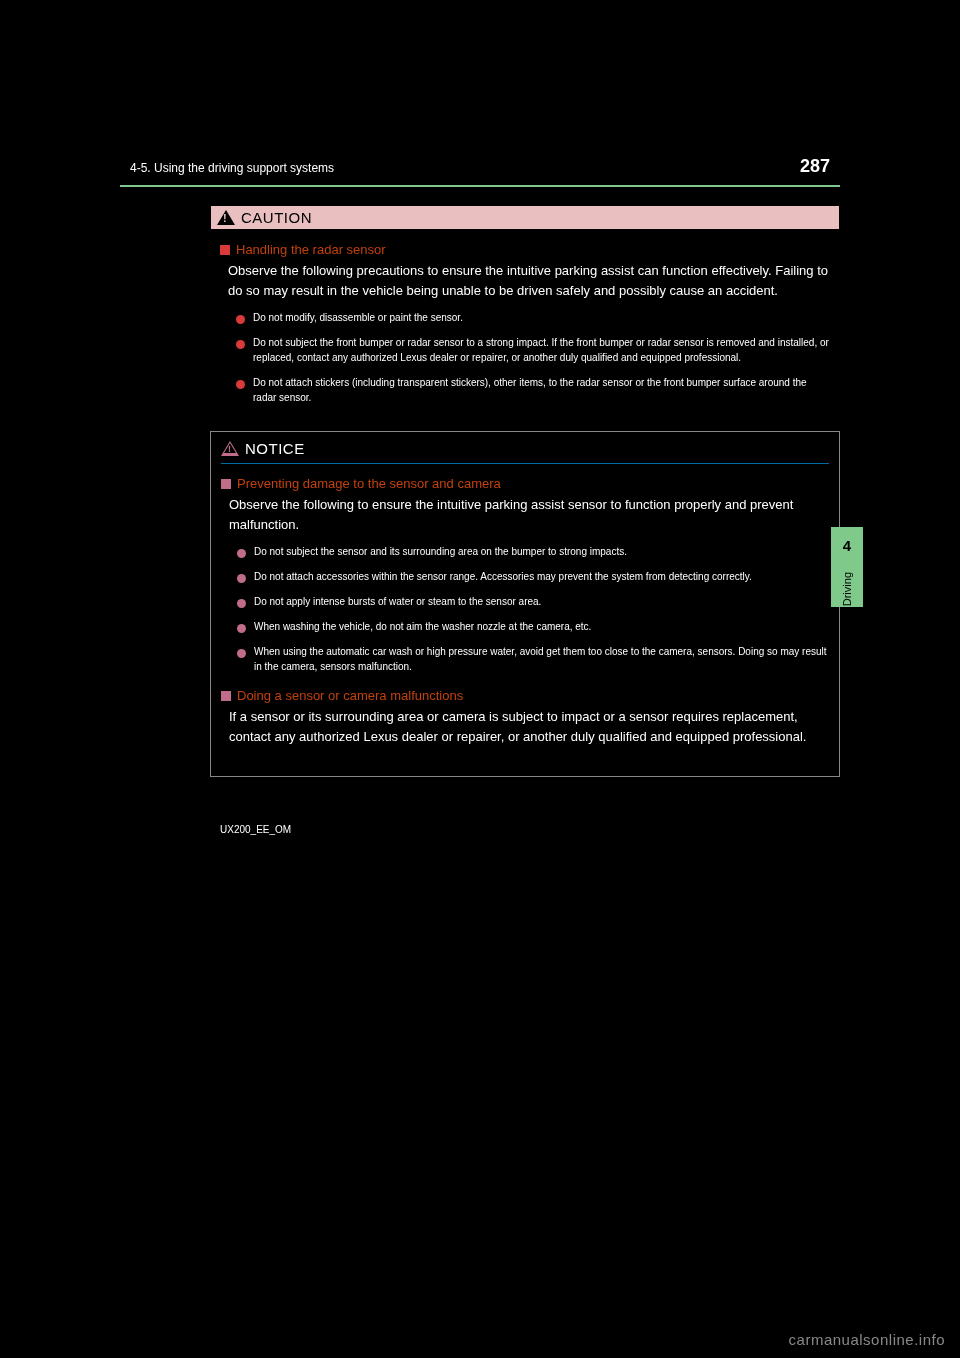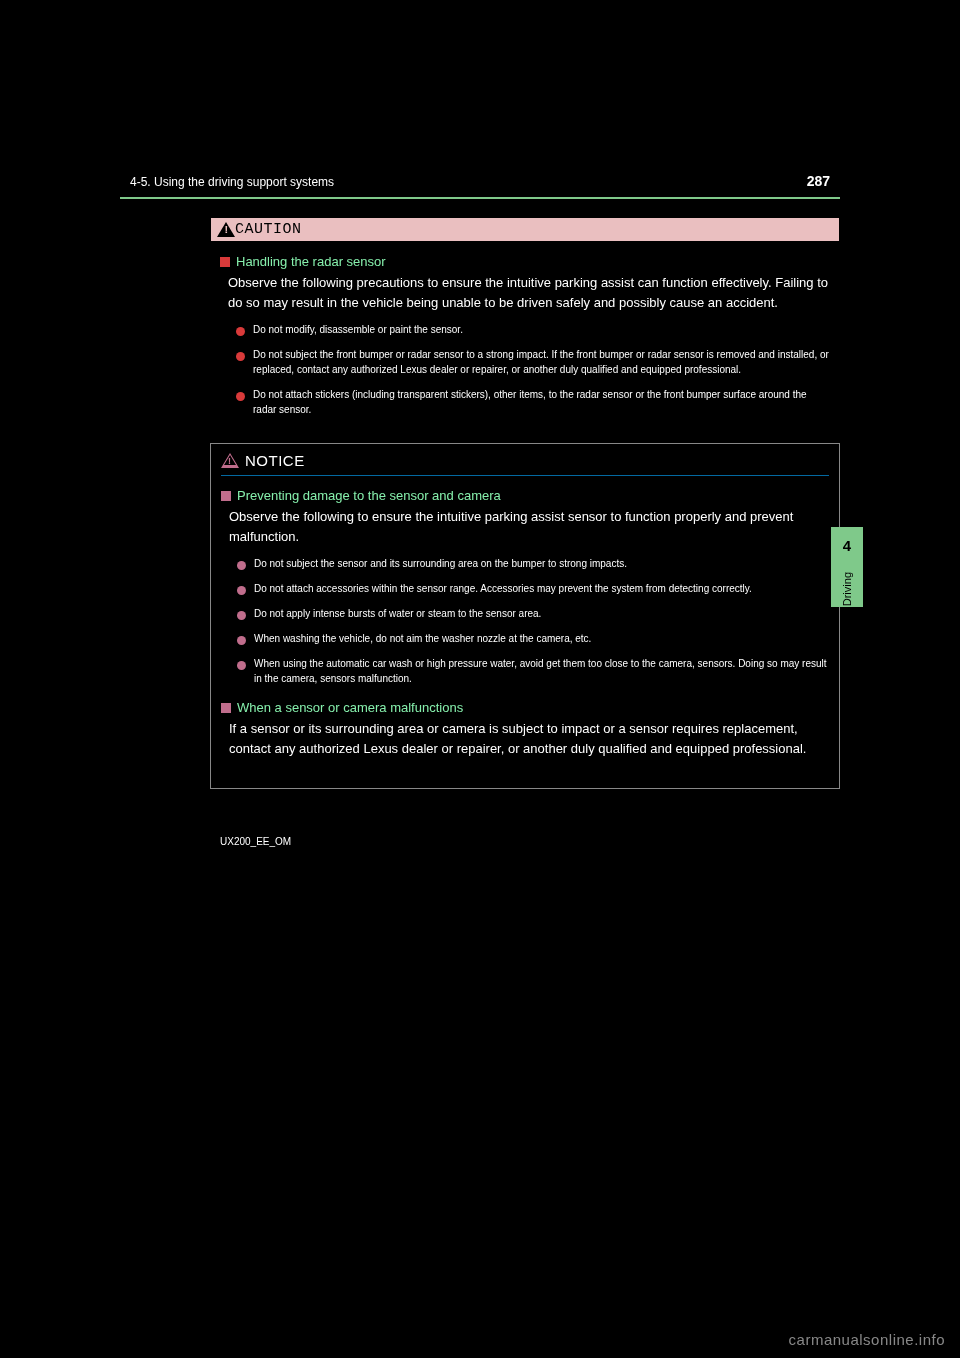"4-5. Using the driving support" .page { top: 173px -> 156px }
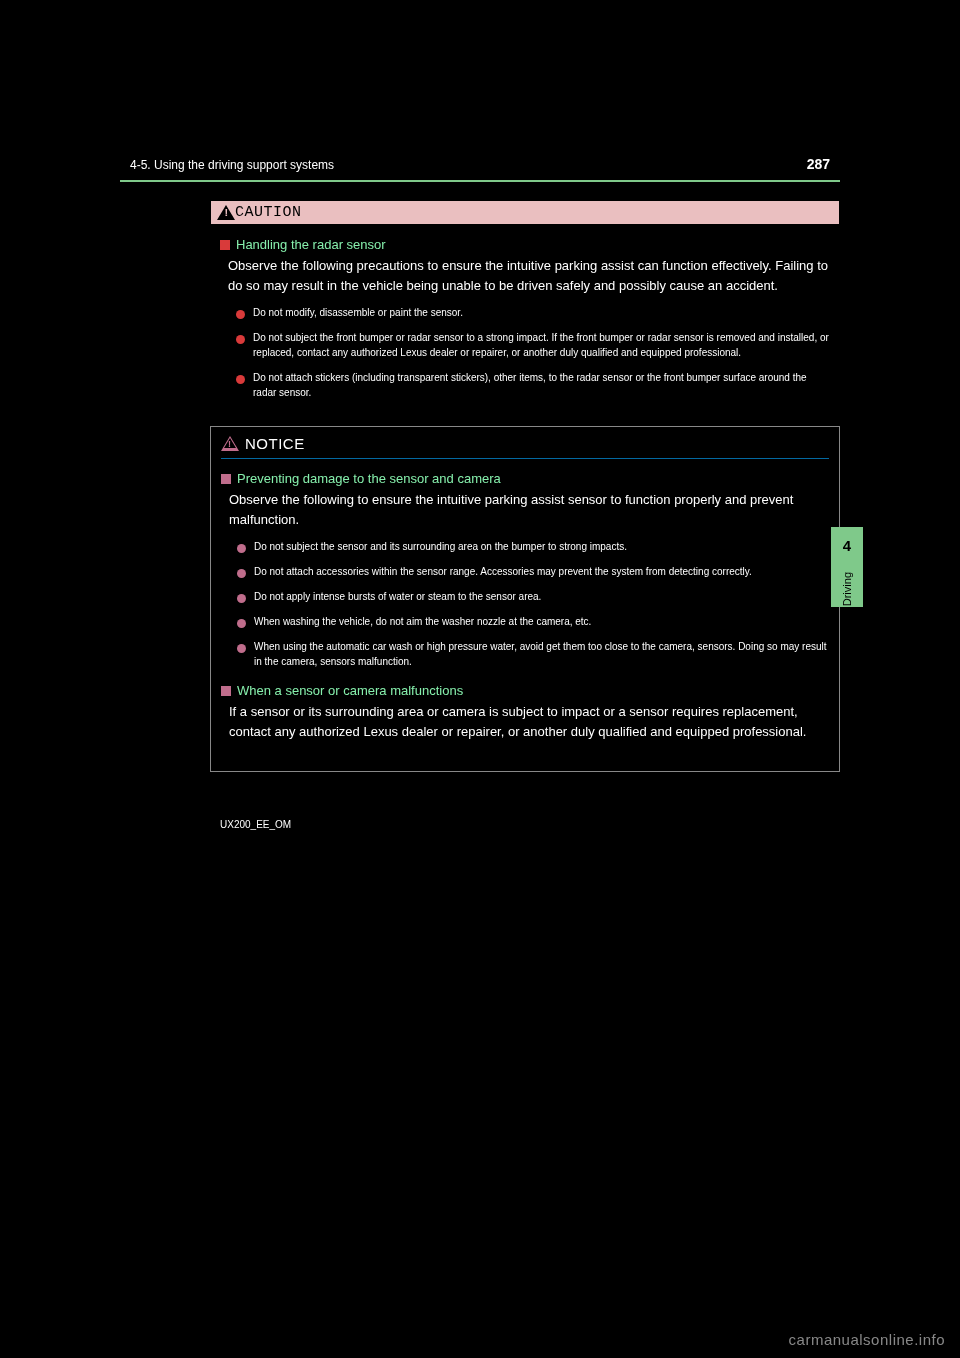"287" .page-num { font-size: 14px -> 18px }
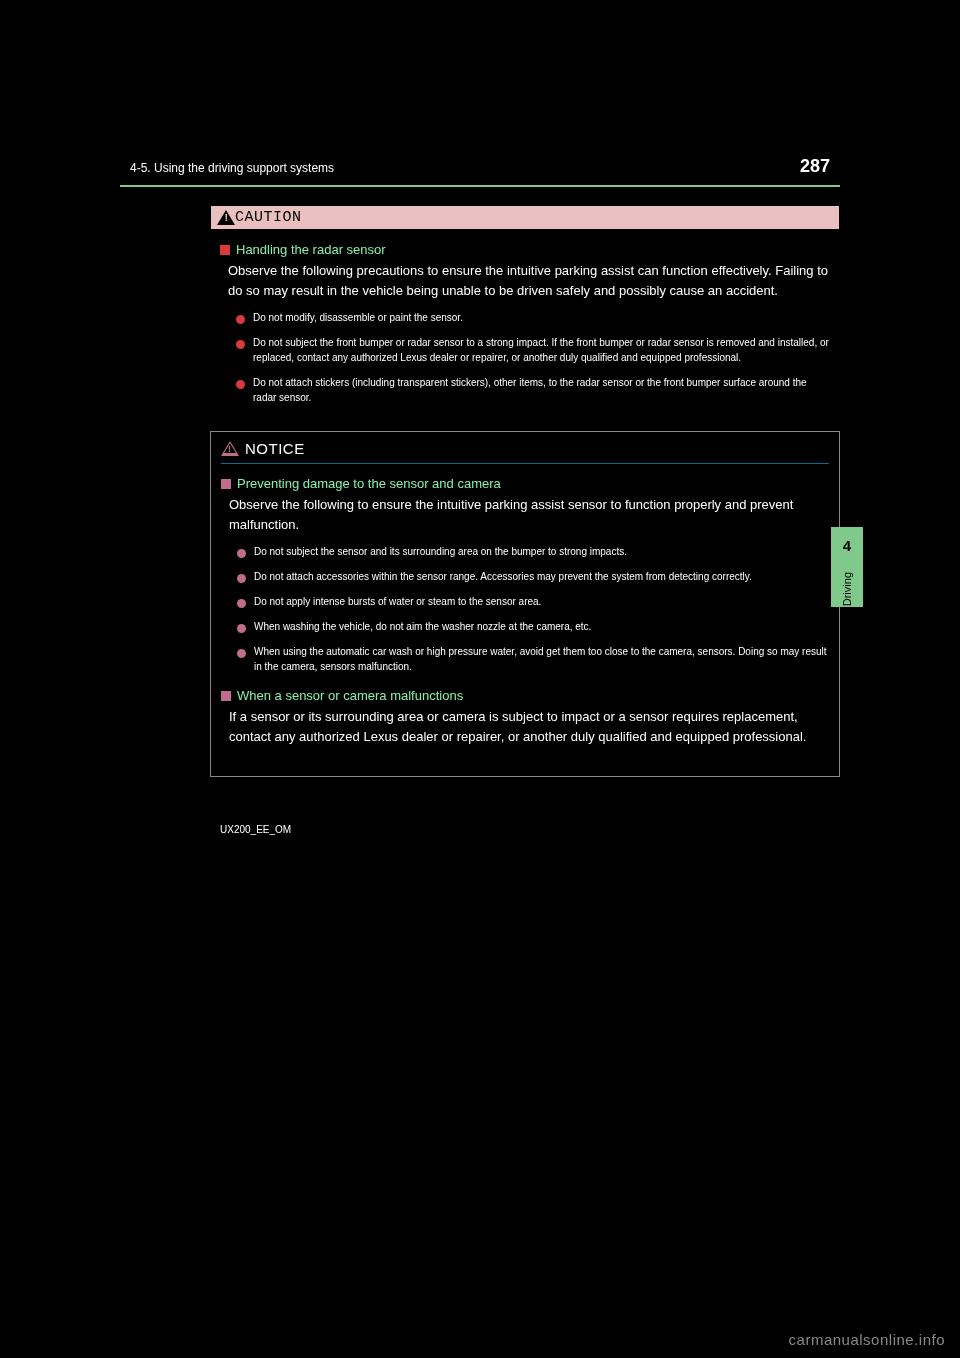"CAUTION" .caution-header { font-family: Liberation Mono, monospace -> none; gap: none -> 6px }
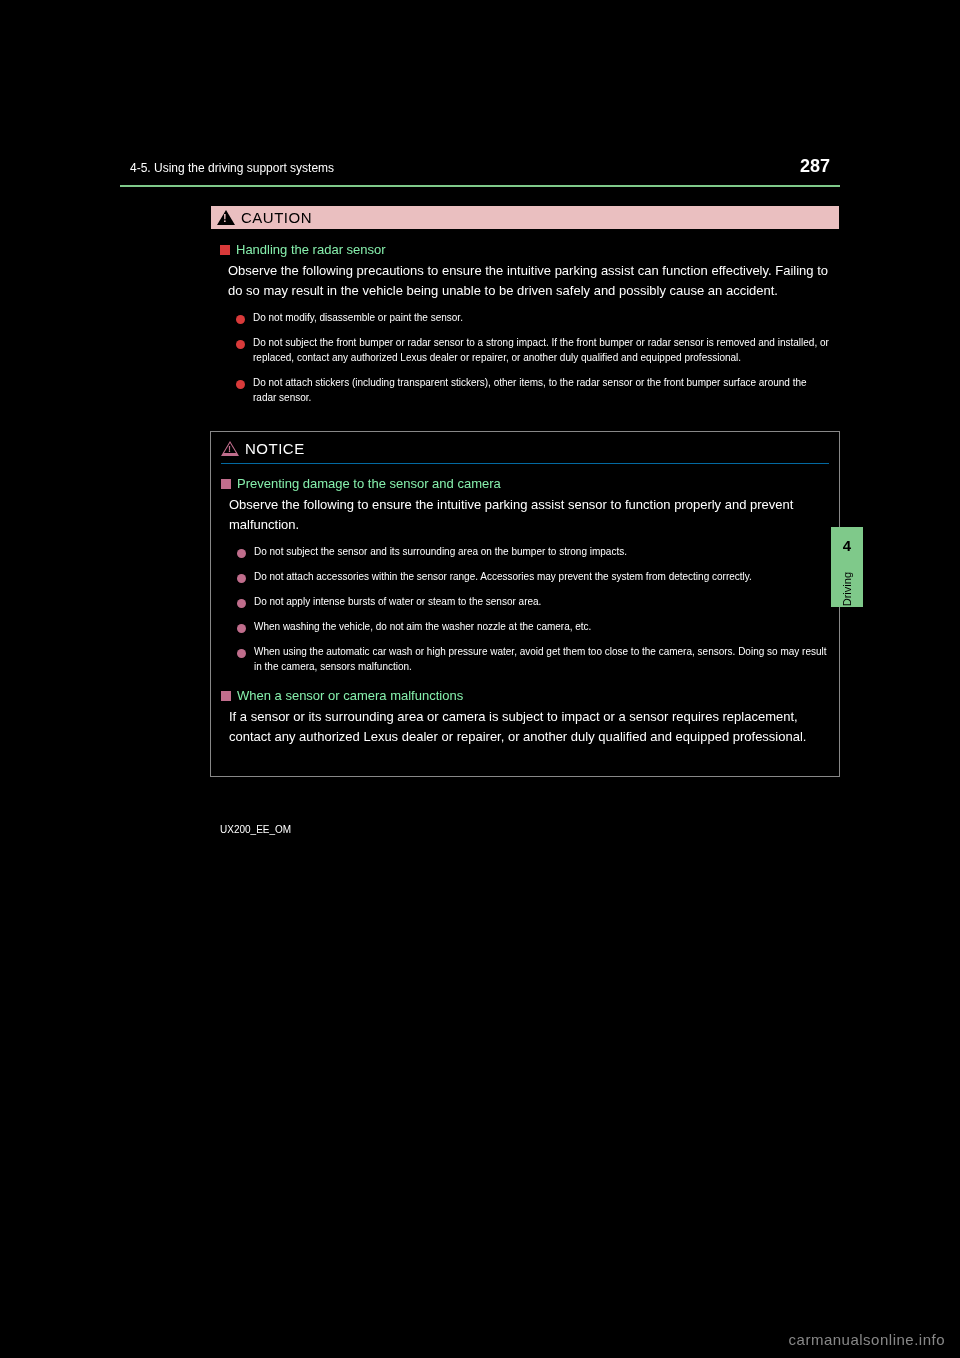"Handling the radar sensor" .section-title { color: #86efac -> #c2410c }
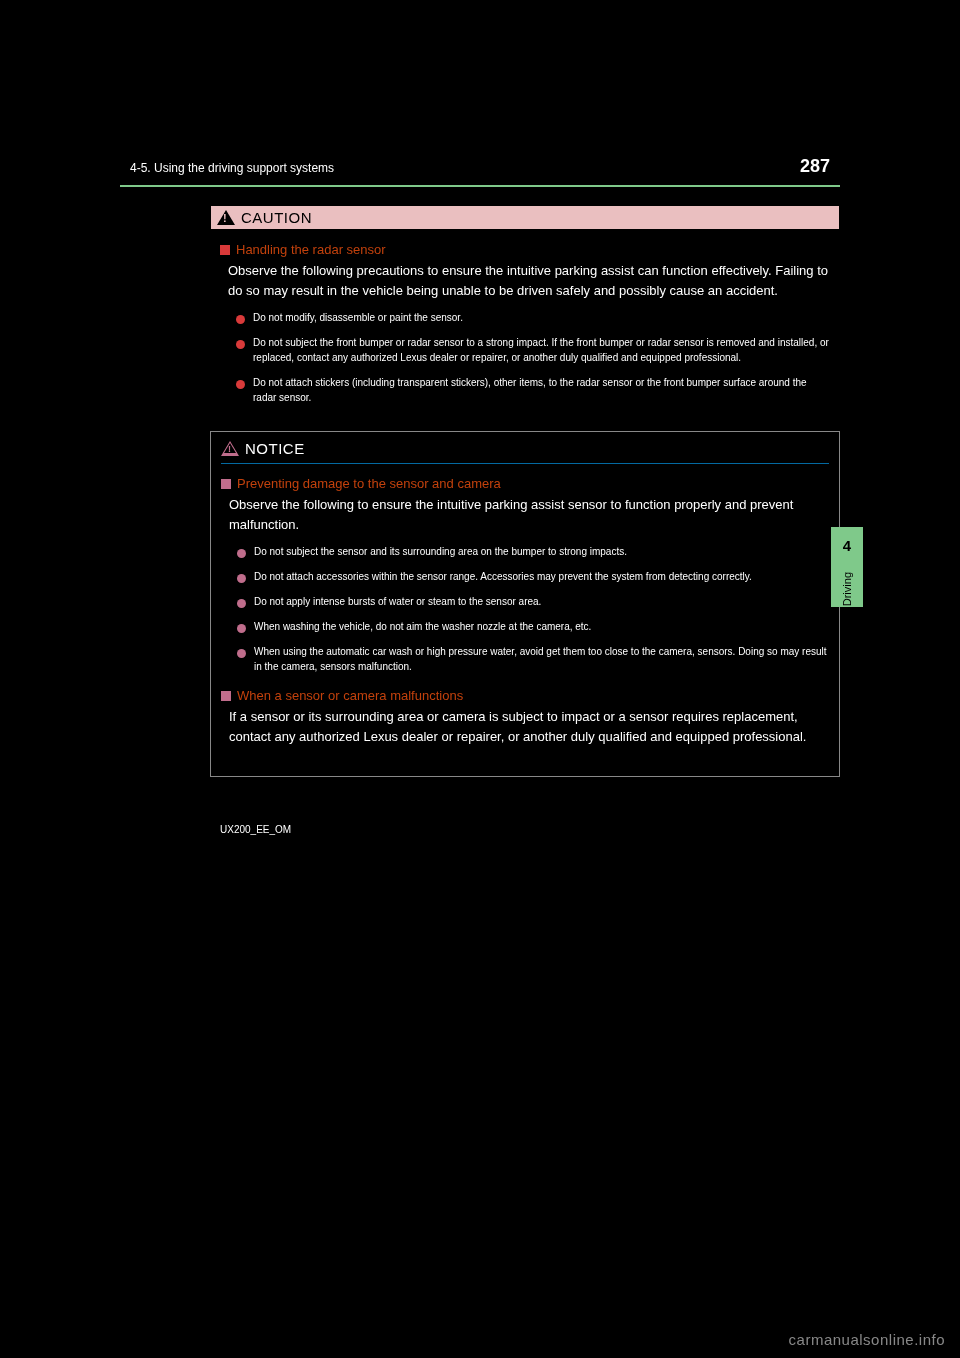"When a sensor or camera" span.section-title { text: When -> Doing }
